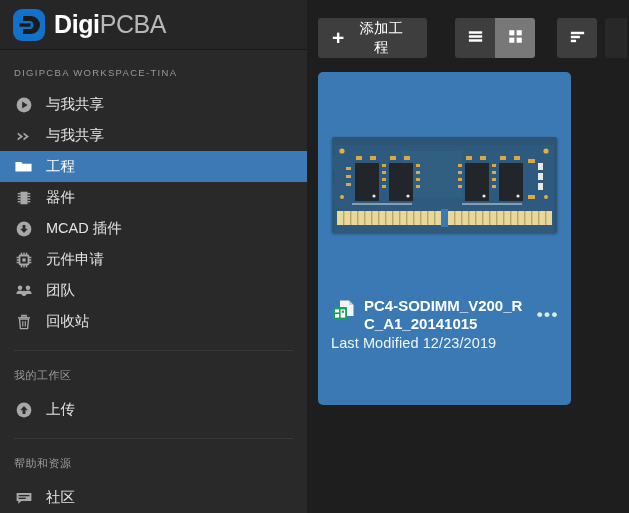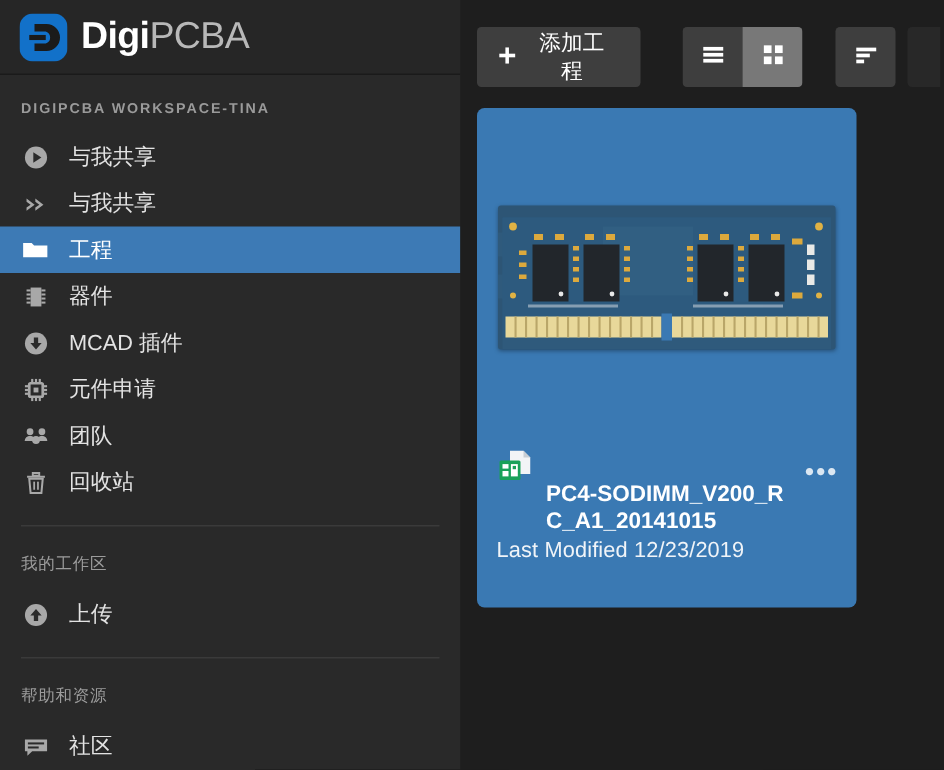"DIGIPCBA WORKSPACE-TINA" .section-label { font-weight: bold -> normal }
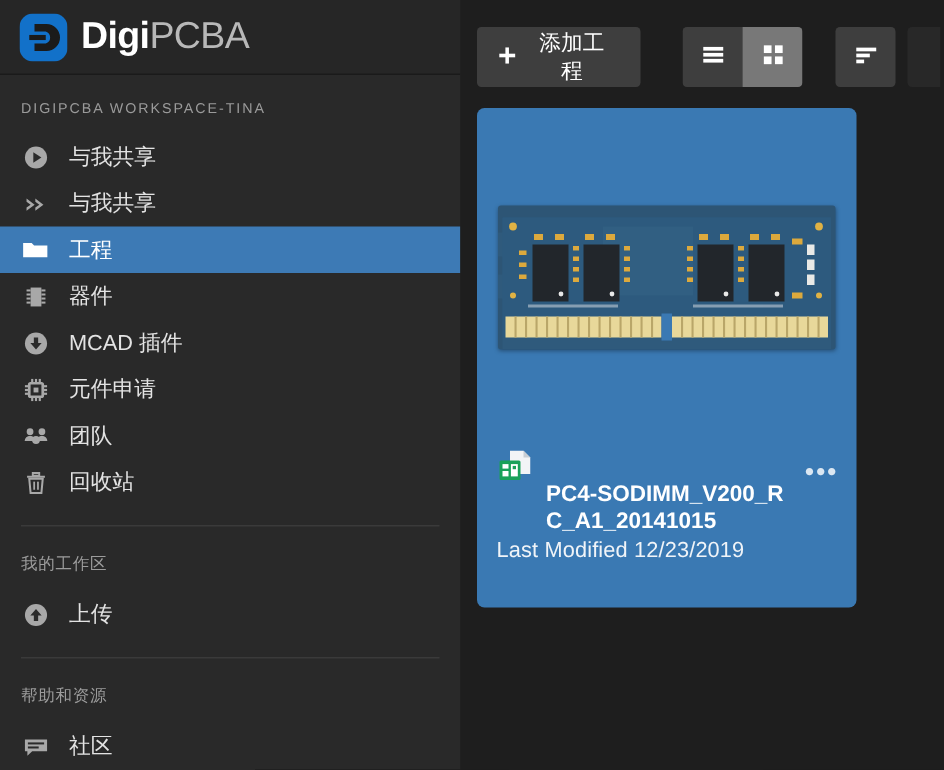"PC4-SODIMM_V200_RC_A1_20141015" .card-title { margin-top: 24px -> none }
